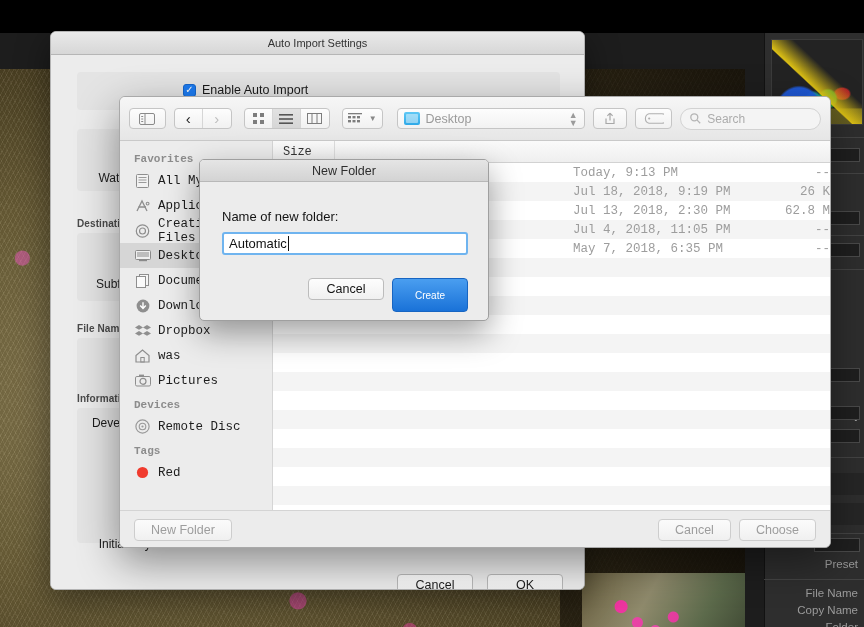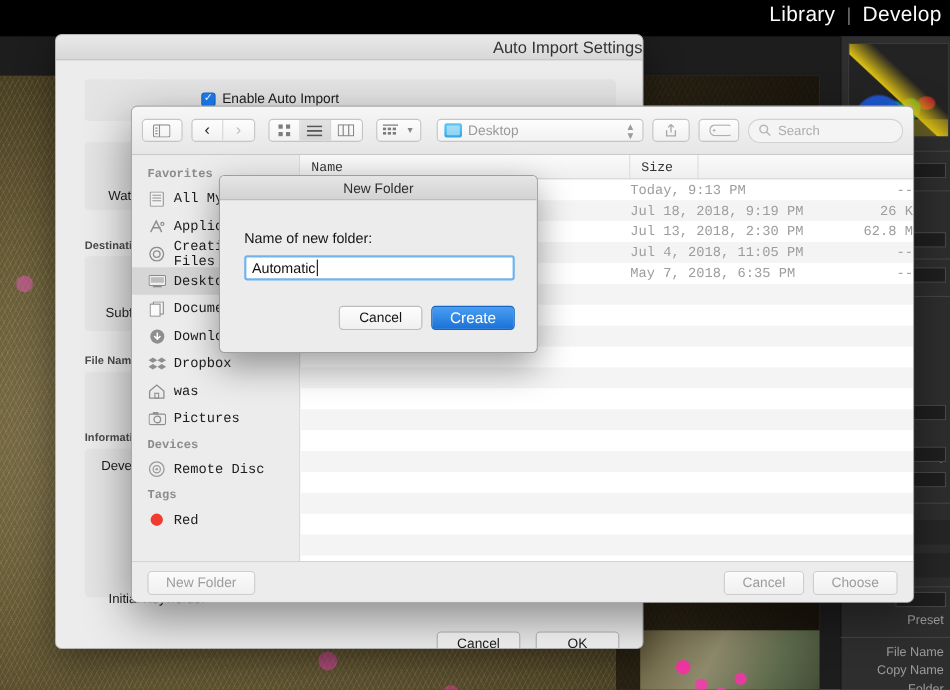"Library" div.lr-topbar { html: <div> <div> <span>Library</span> <span>|</span> <span>Develop</span> </div> </div> -> none }
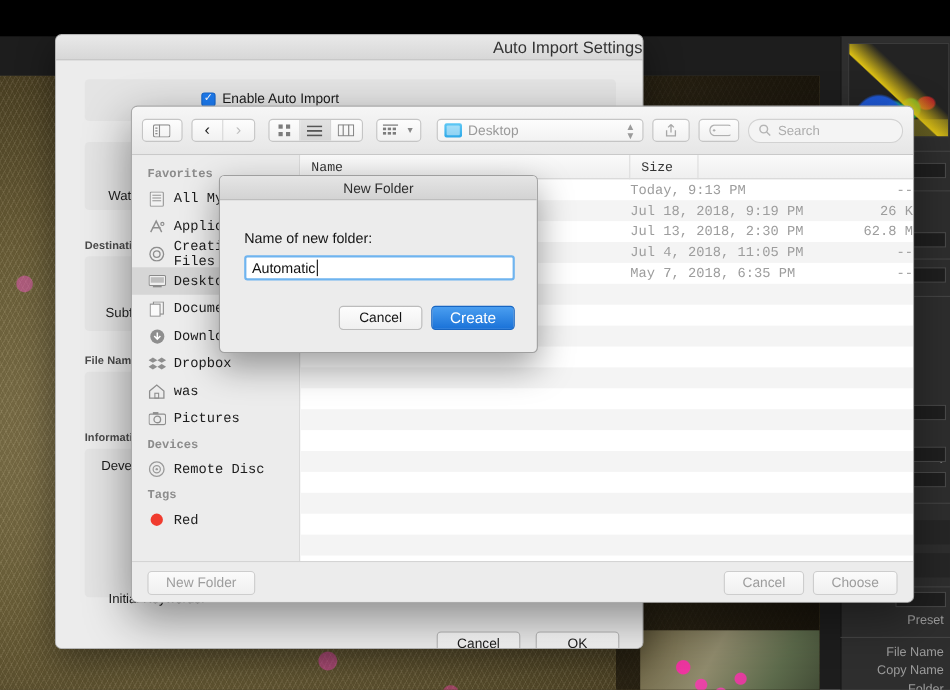"Auto Import Settings" .ai-titlebar { font-size: 15px -> 11px; justify-content: flex-end -> center }
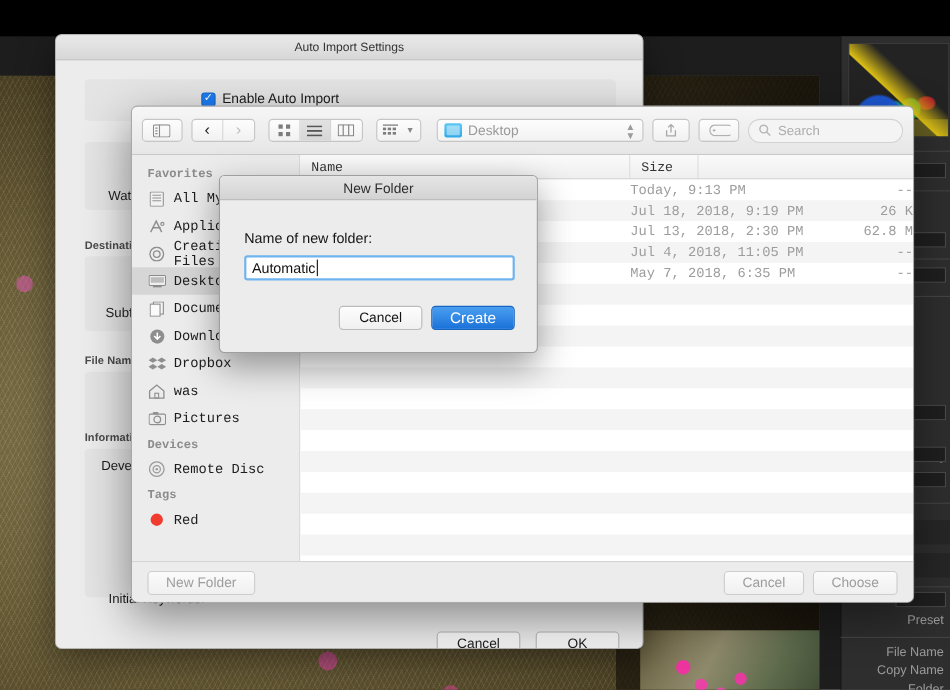"Name" div.c { html: <div>Name</div> -> none }
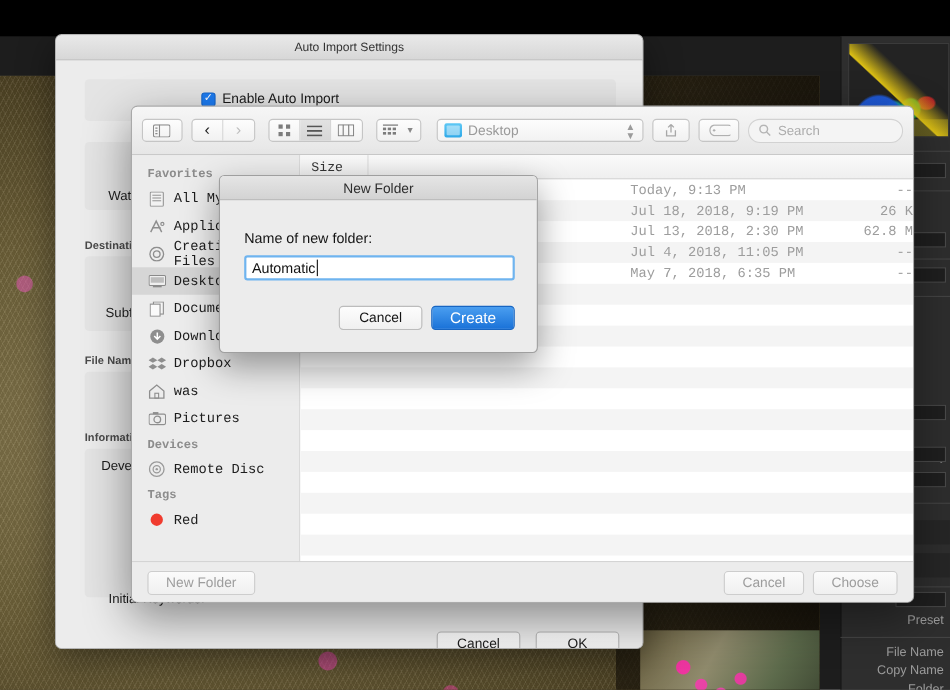"Create" .nf-create { font-size: 14px -> 10px; height: 22px -> 34px }
